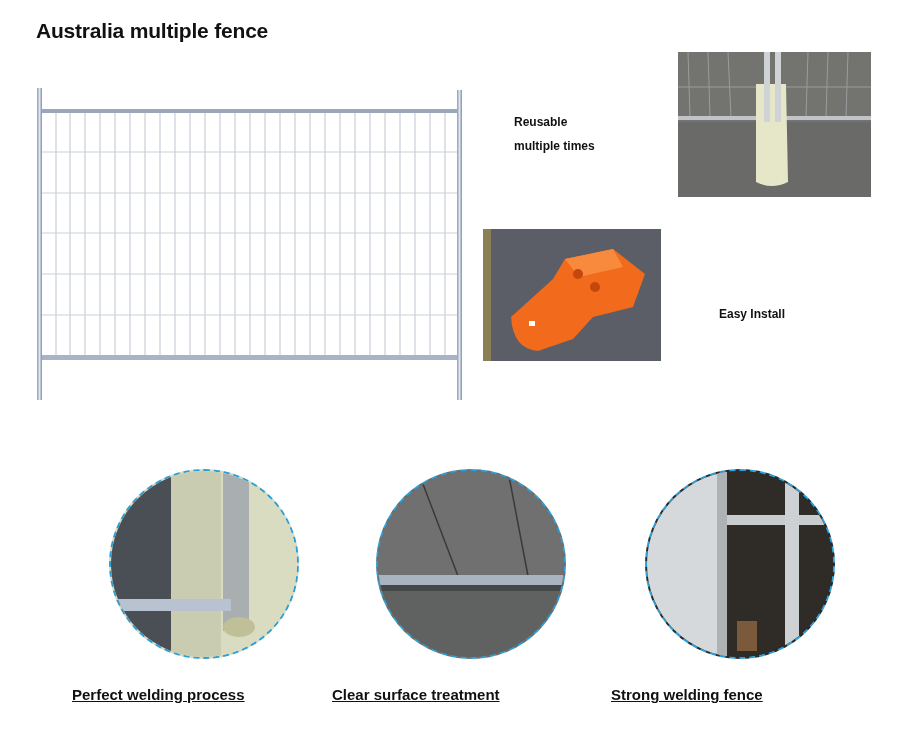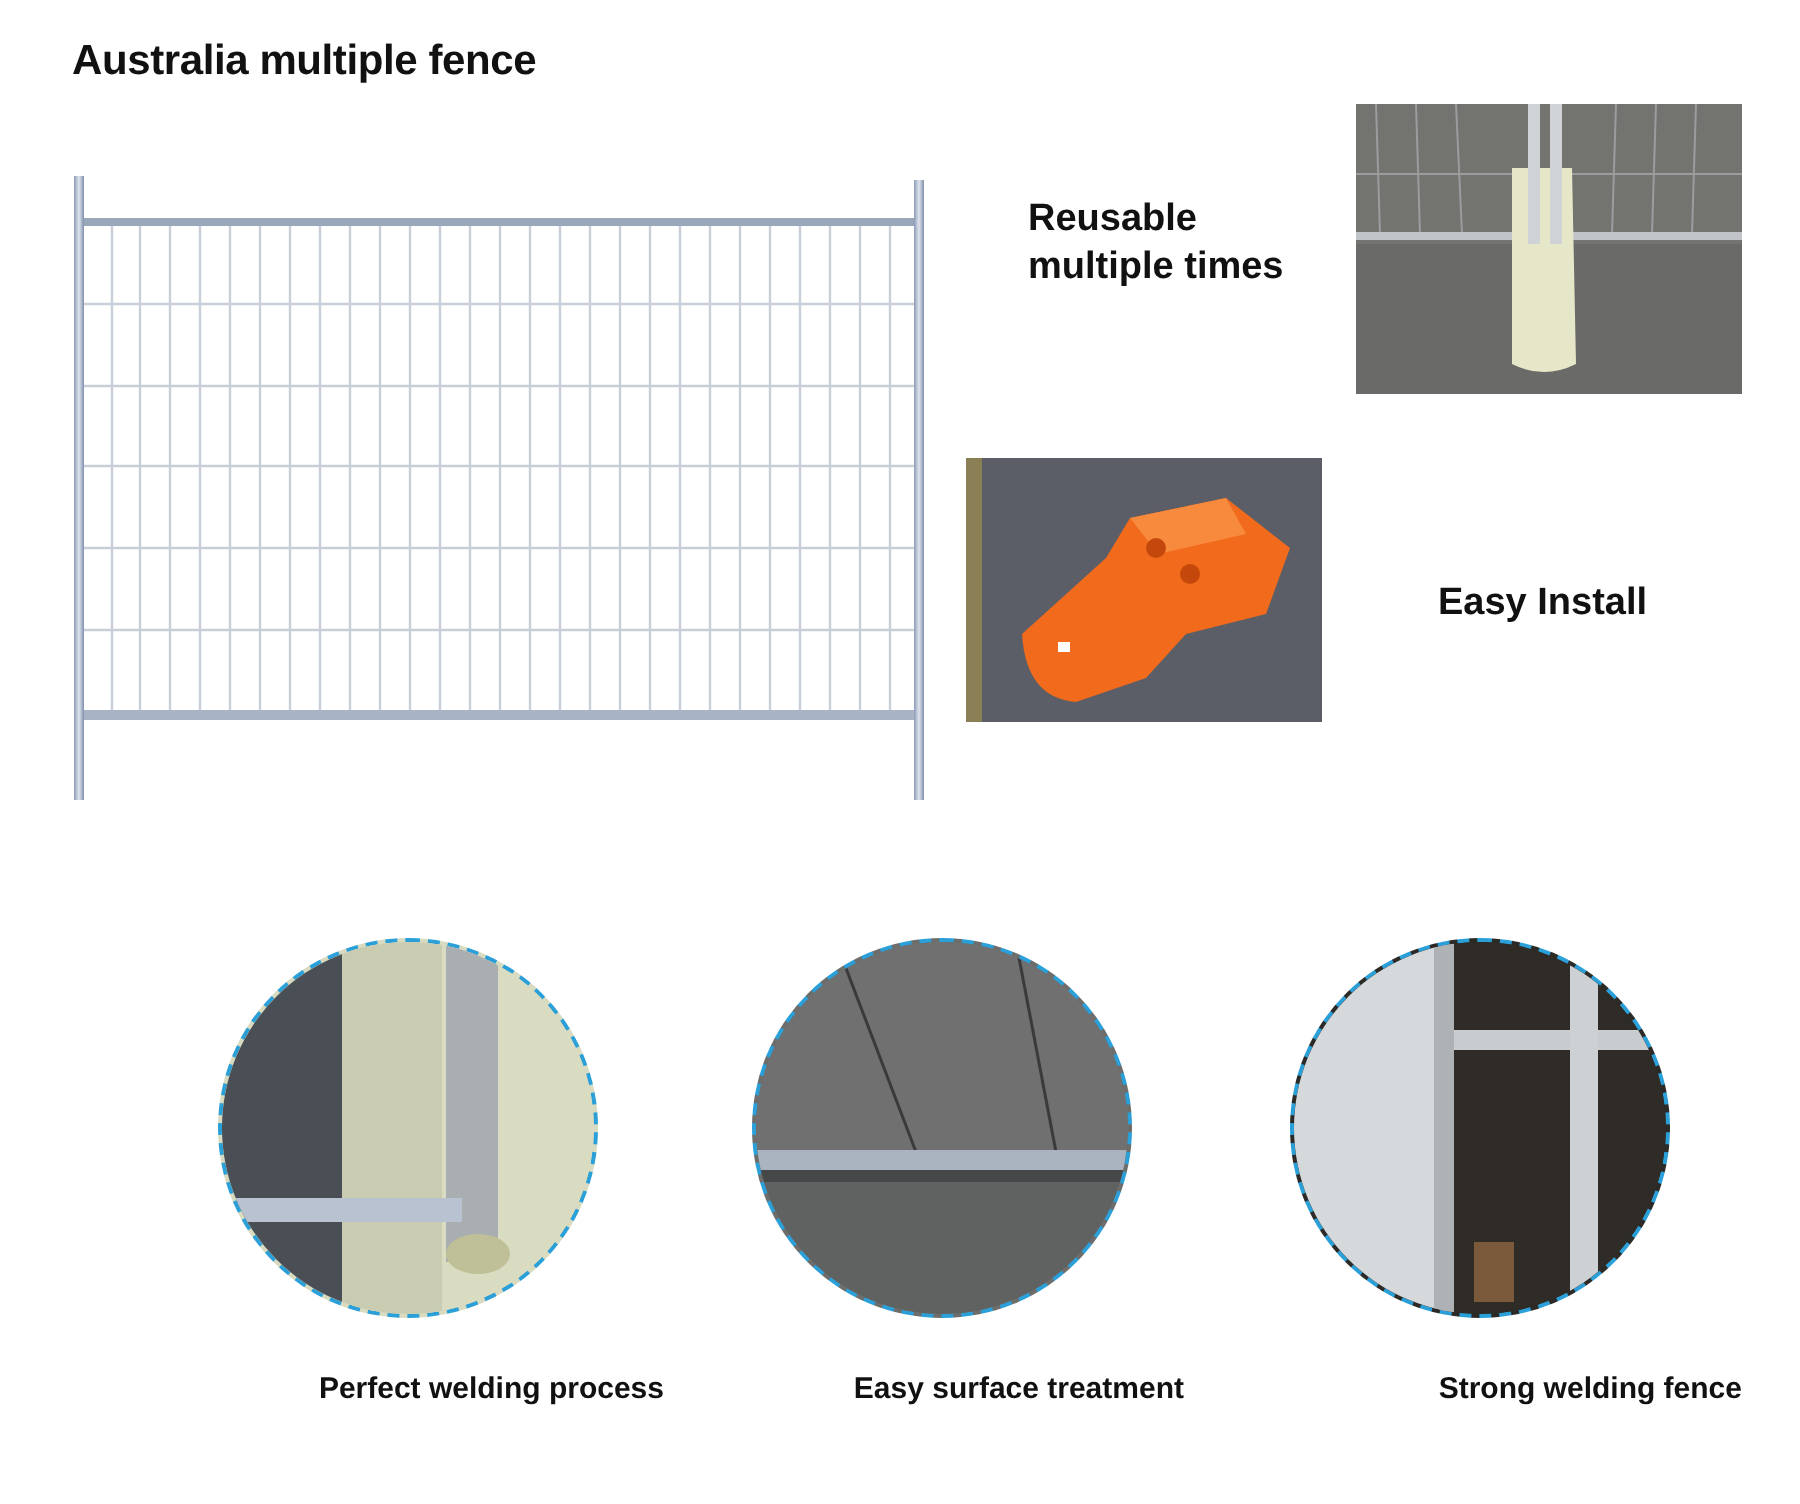"Reusable" .label { font-size: 19px -> 12px; margin-top: none -> 12px }
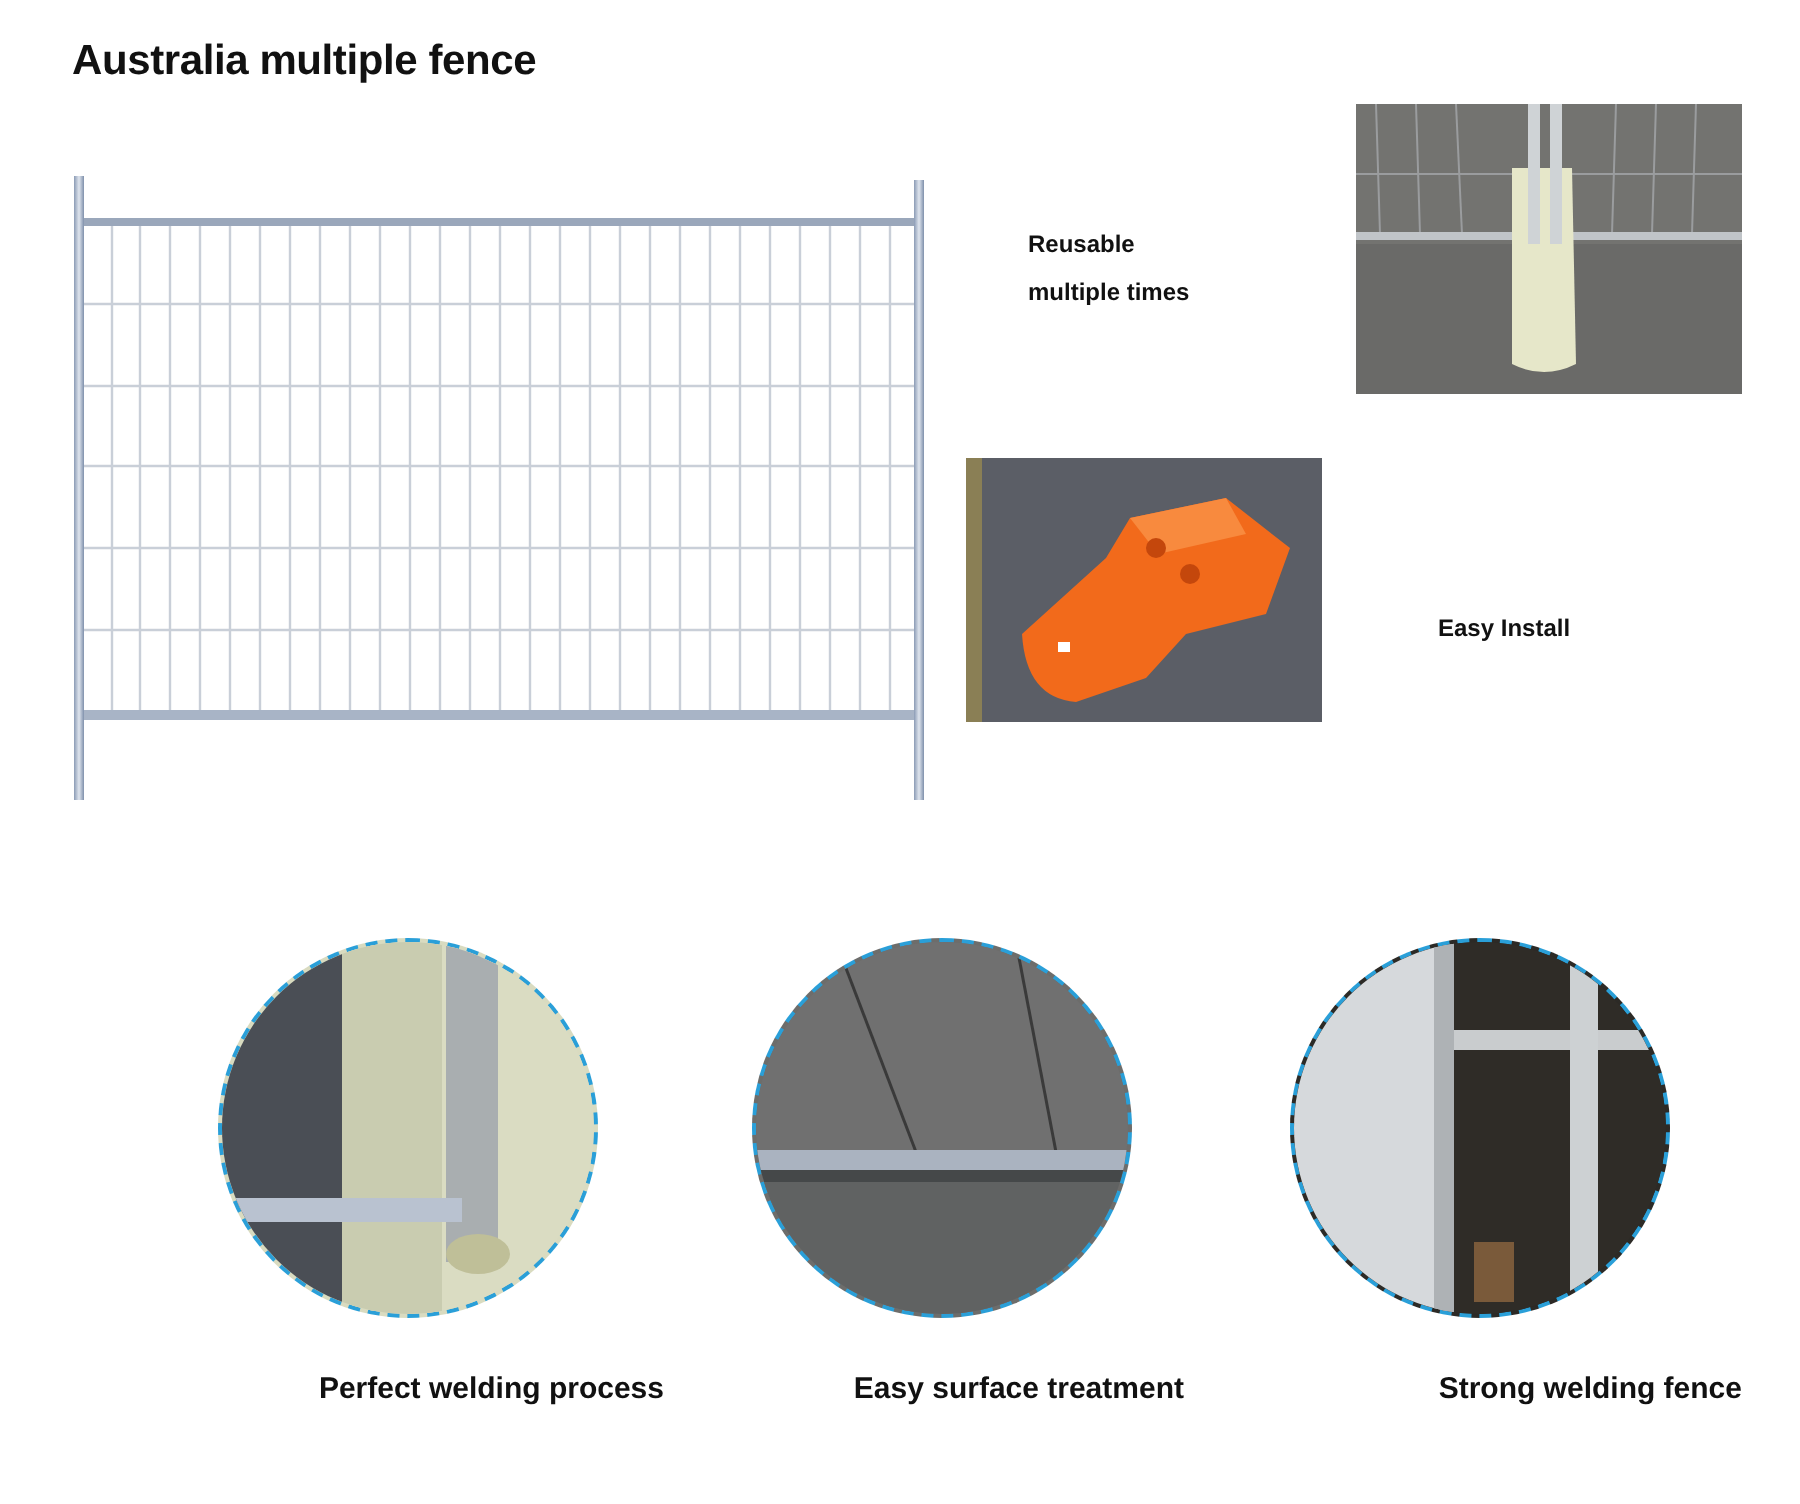"Perfect welding process" .clabel { text-align: right -> left; text-decoration: none -> underline }
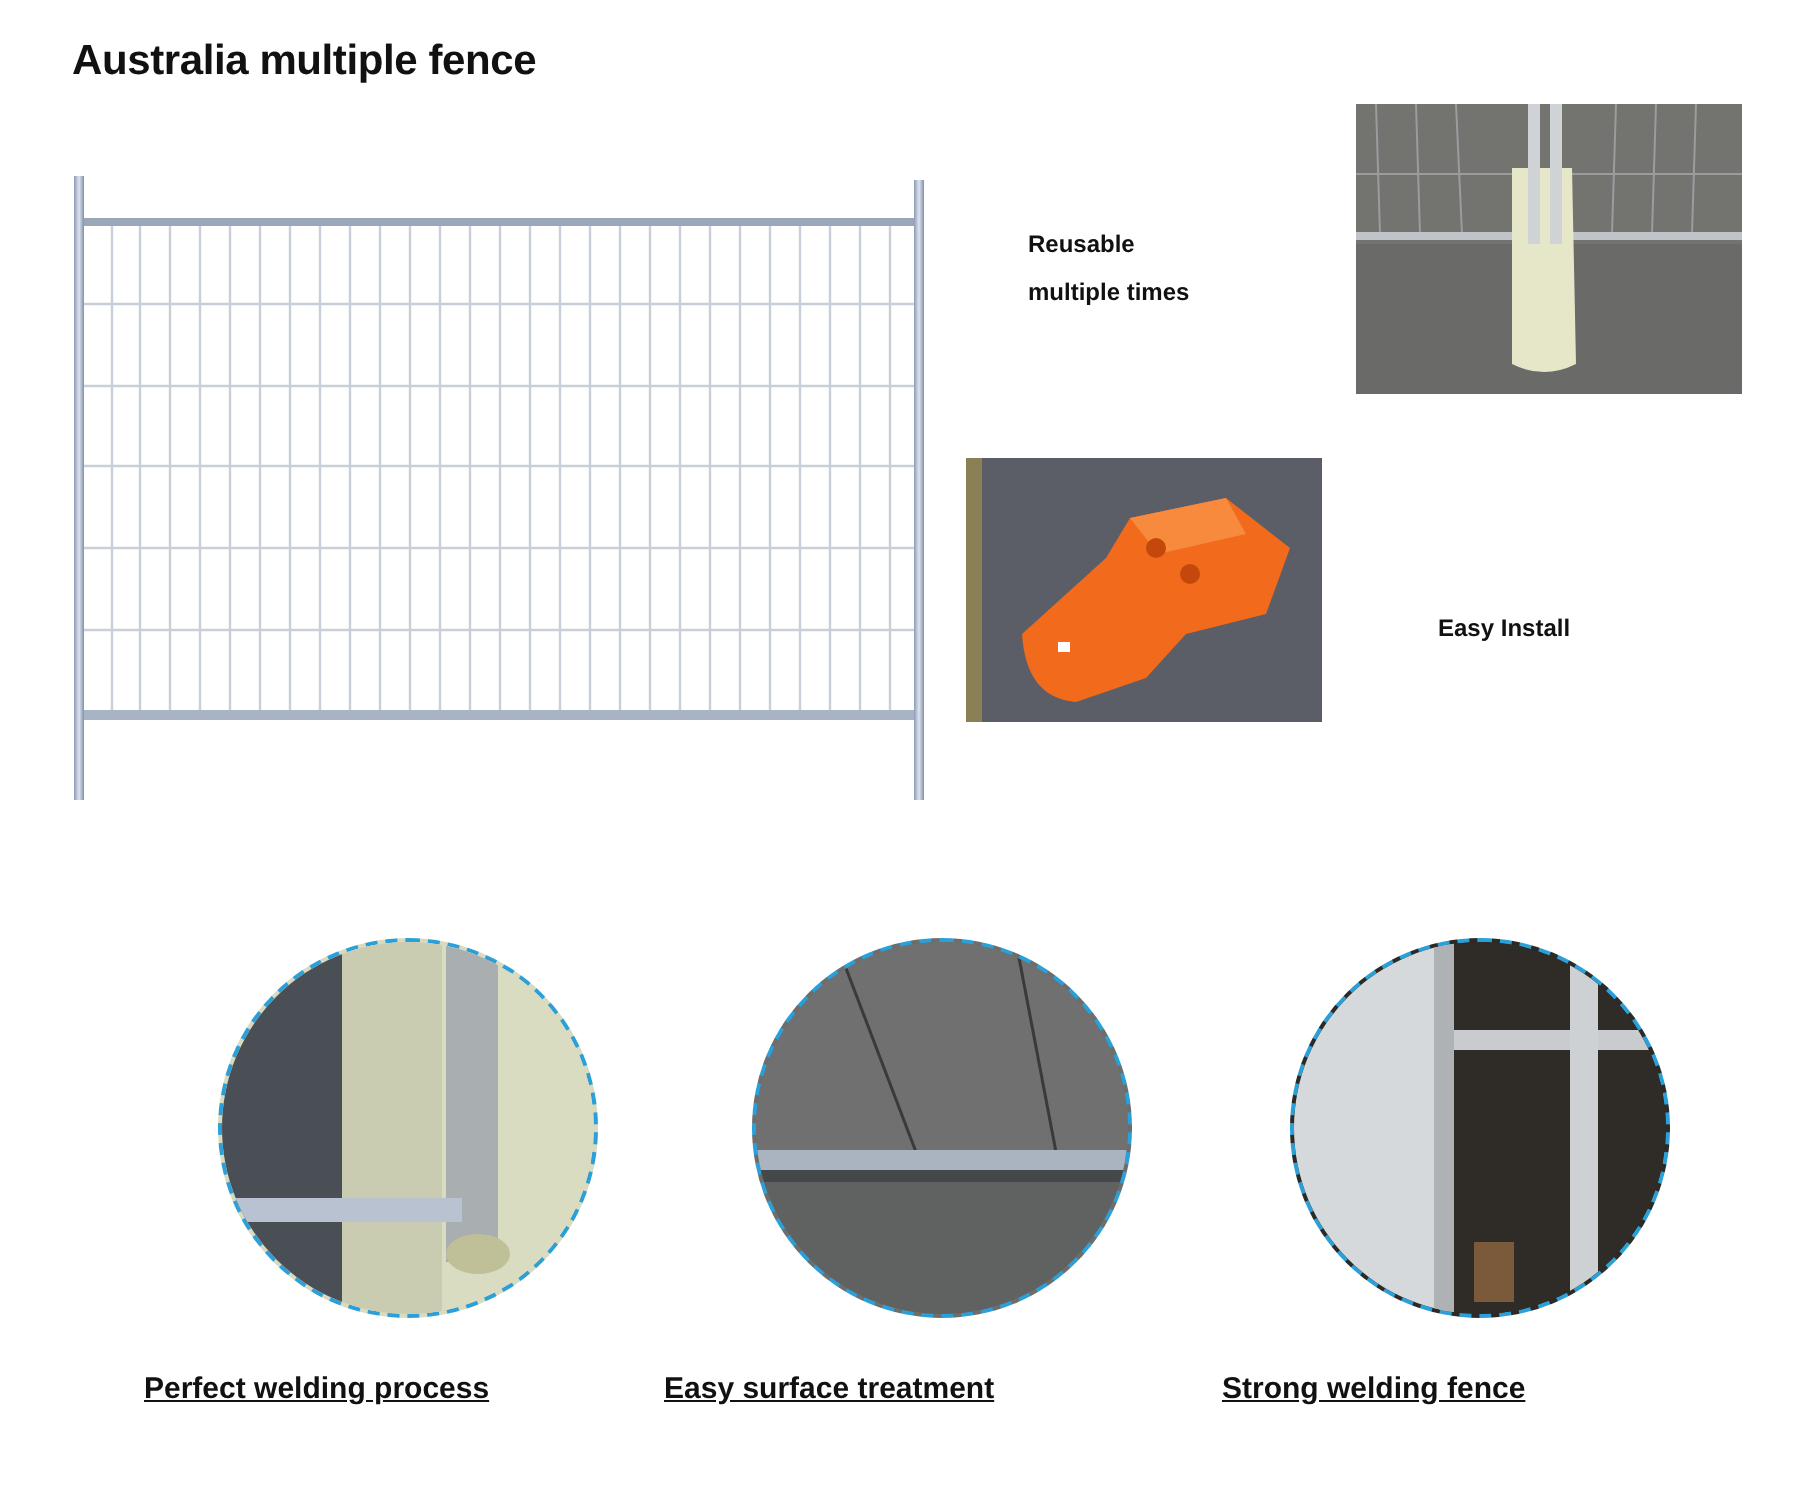"Easy surface treatment" div.clabel { text: Easy -> Clear }
